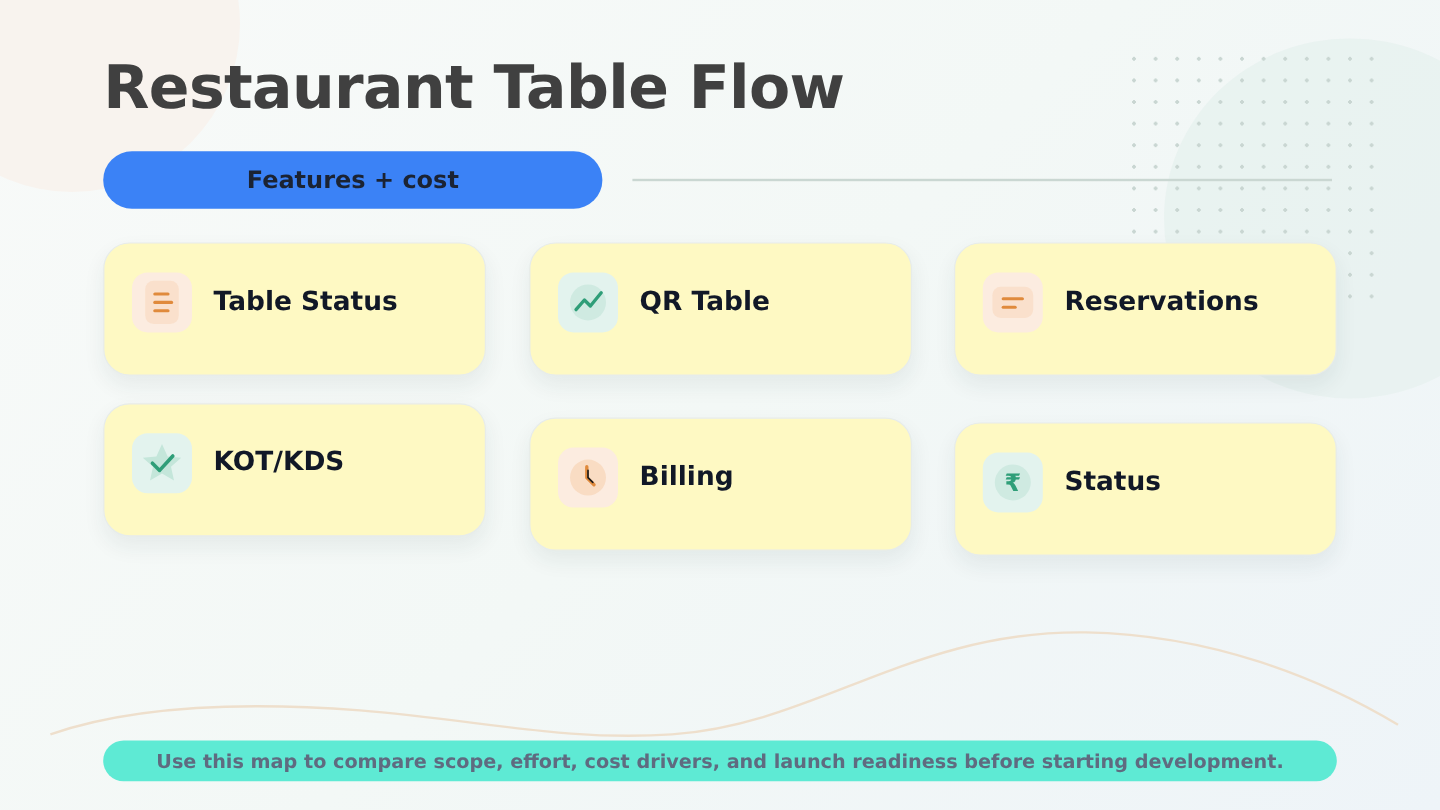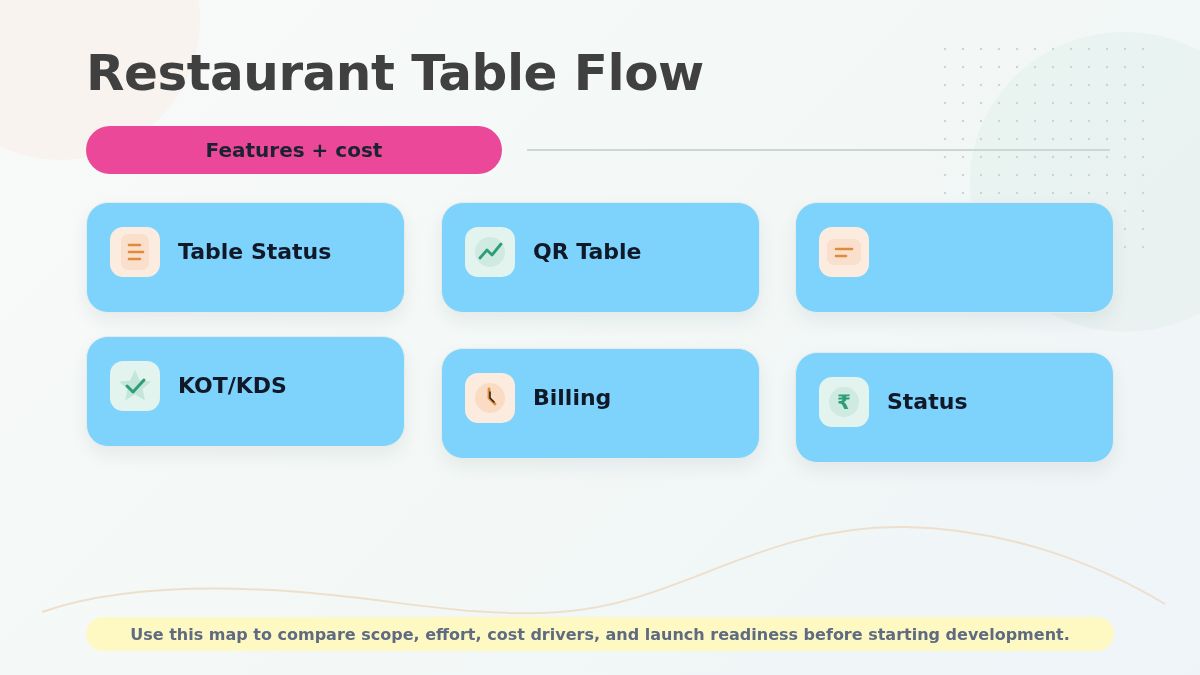"Features + cost" .subtitle-pill { background: #ec4899 -> #3b82f6 }
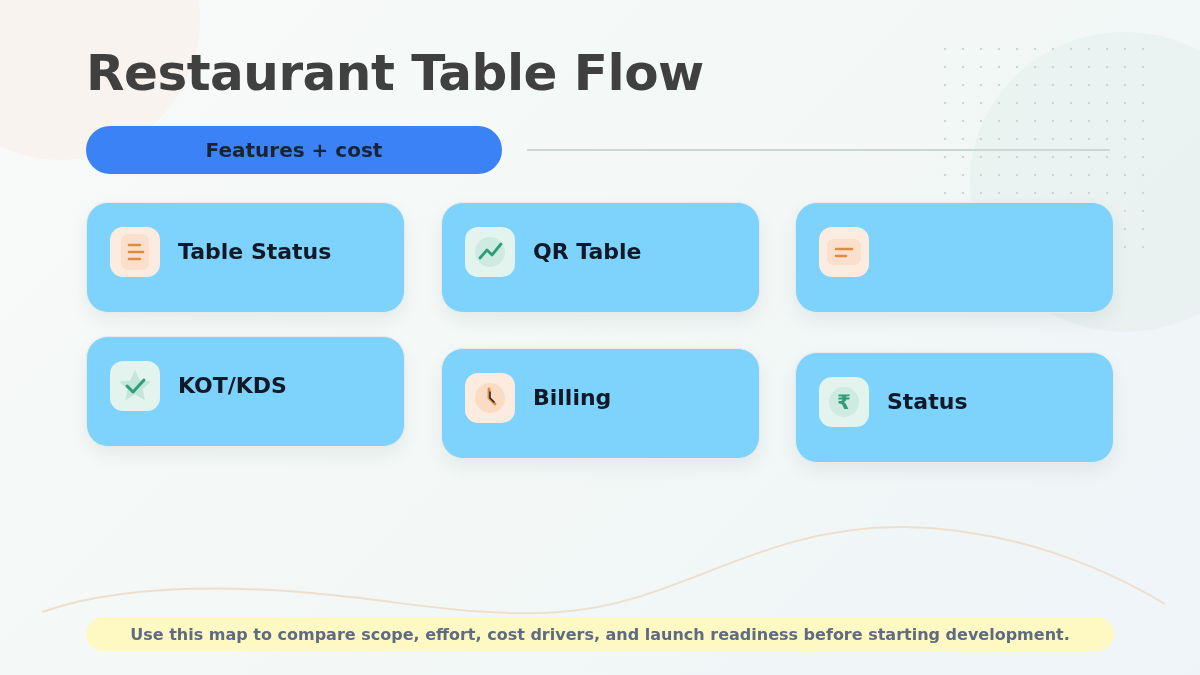"Table Status" .card { background: #7dd3fc -> #fef9c3 }
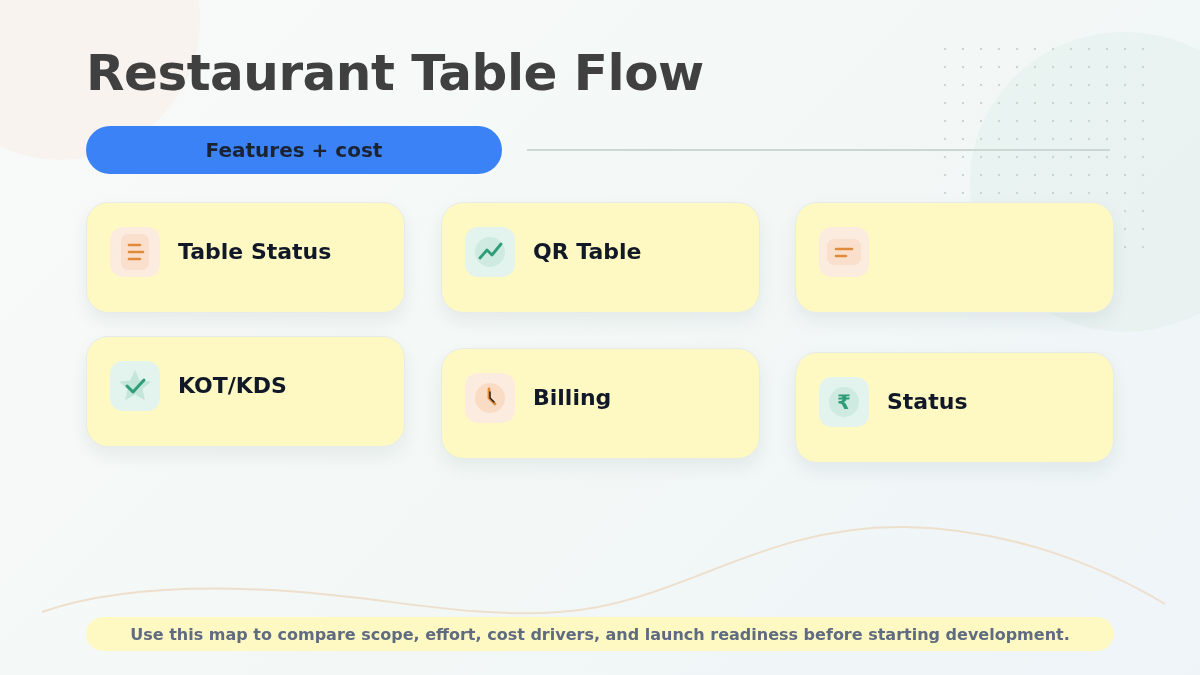"Reservations" span.card-label { html: none -> <span>Reservations</span> }
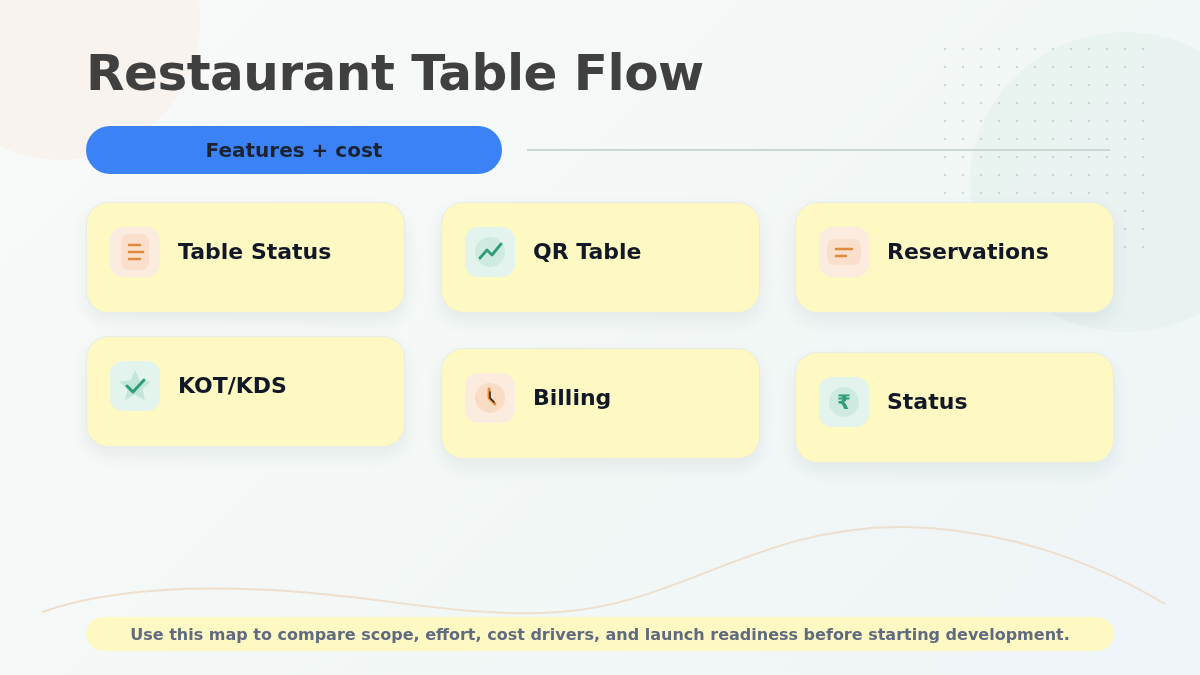"Use this map to compare" .footer-pill { background: #fef9c3 -> #5eead4 }
